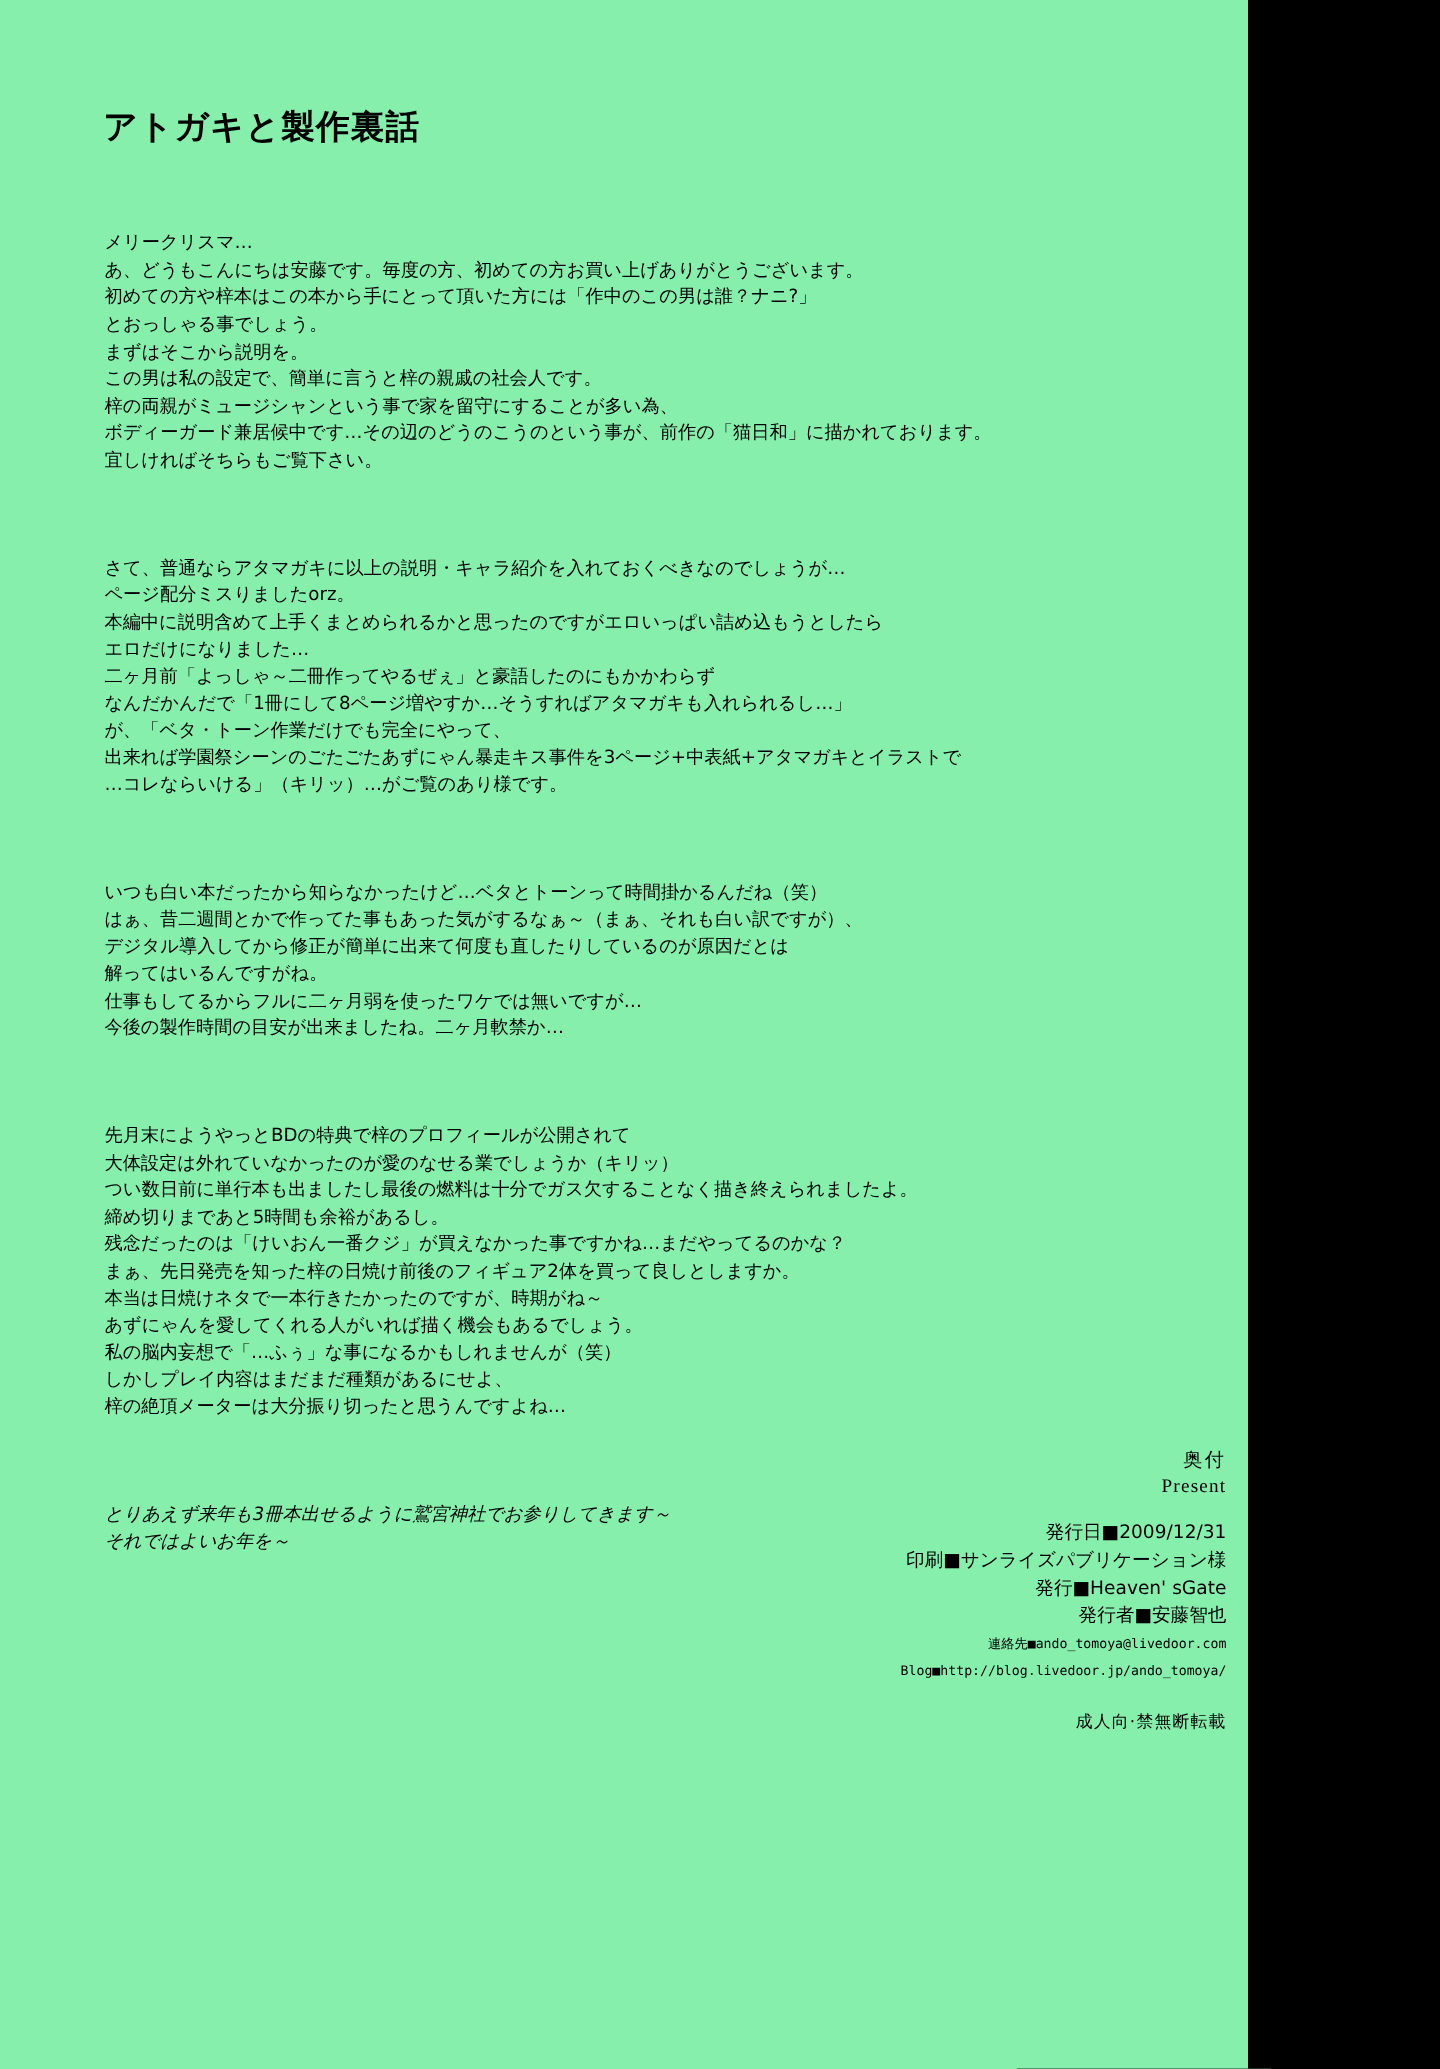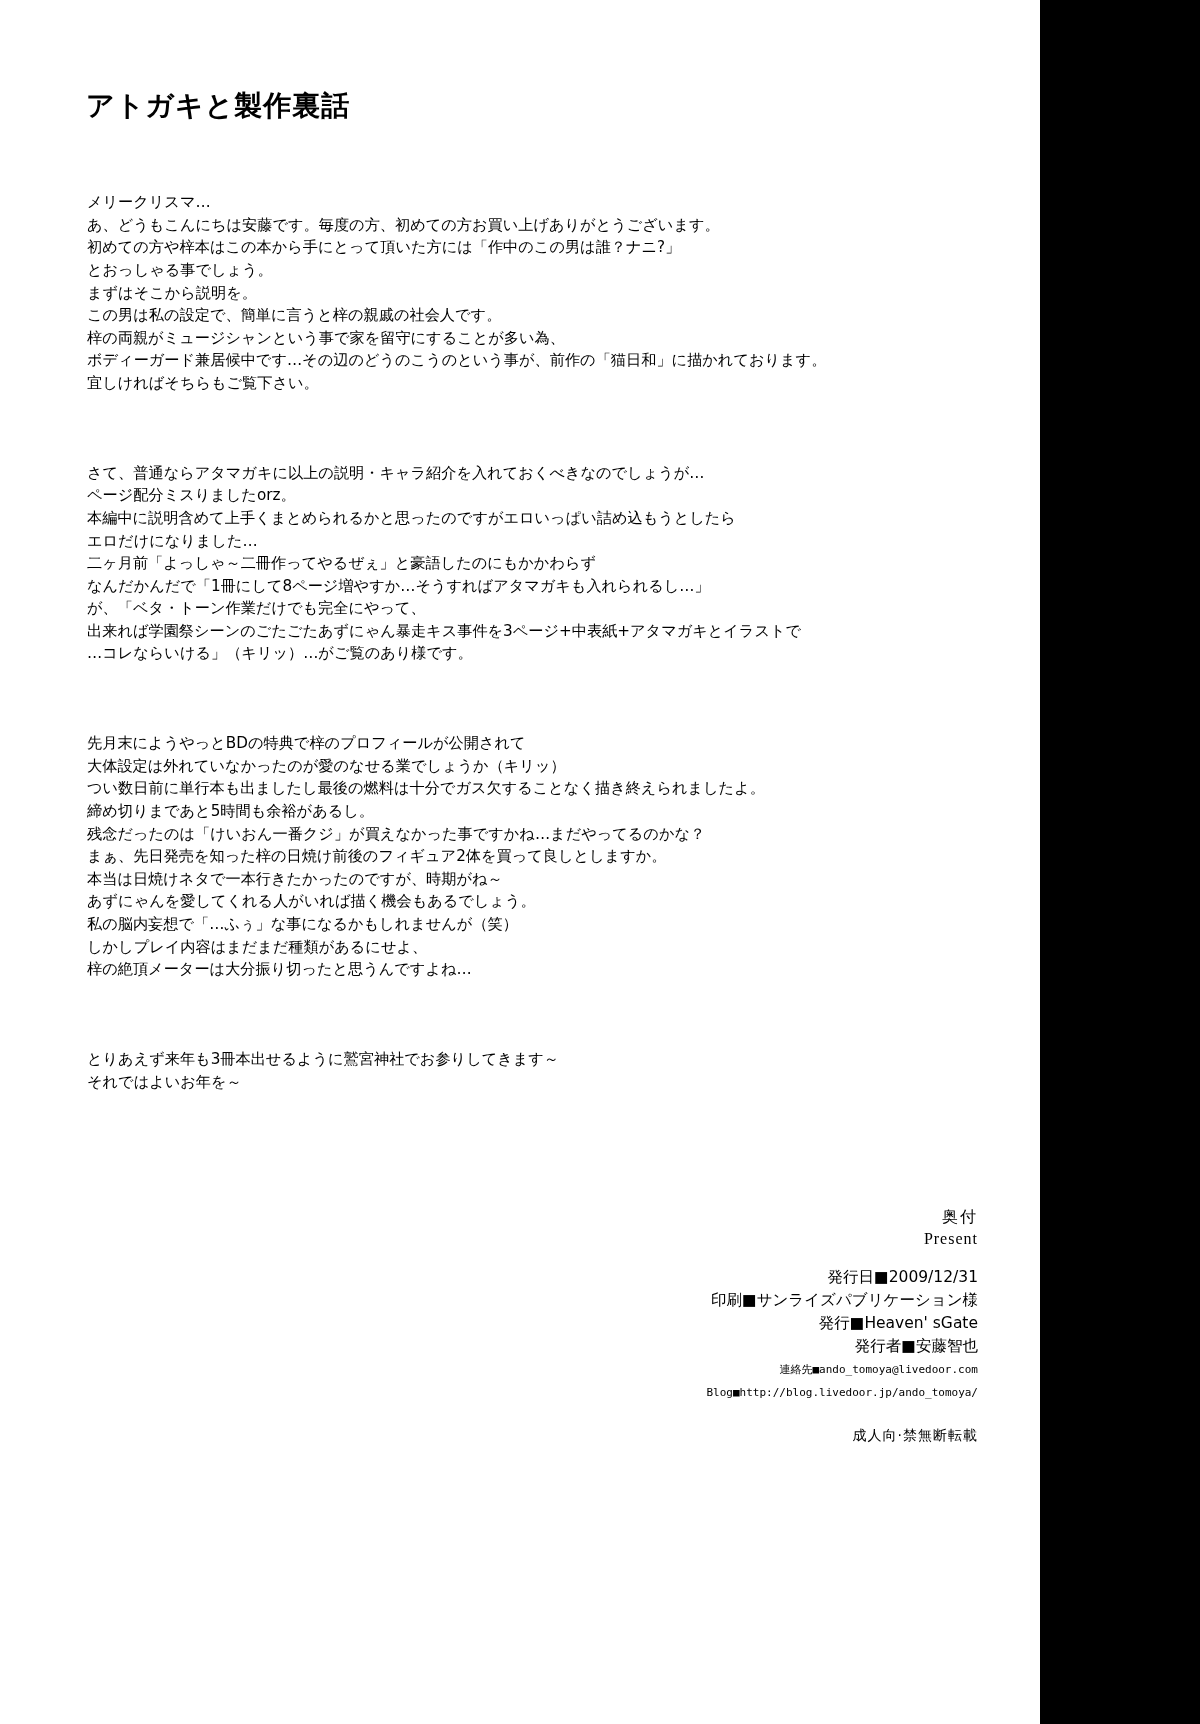"アトガキと製作裏話" #page { background: #ffffff -> #86efac; padding-left: none -> 44px }
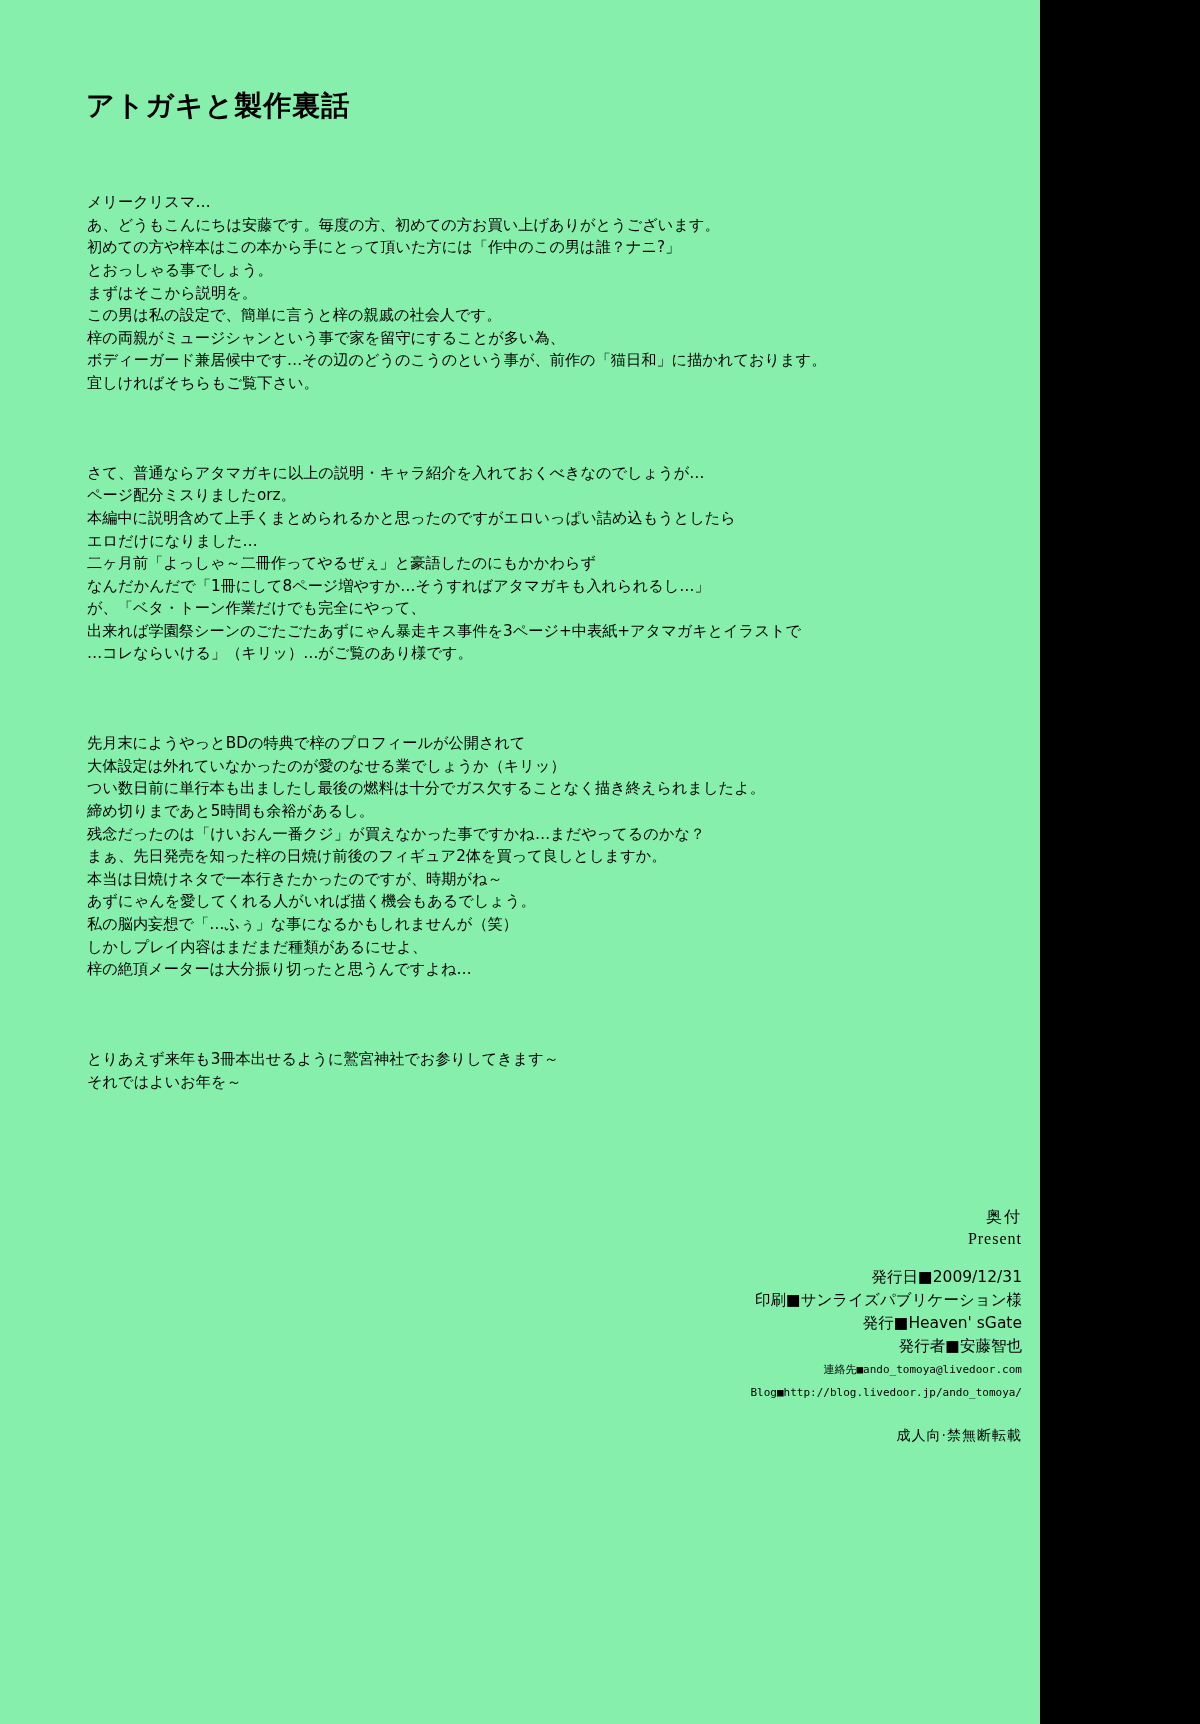"いつも白い本だったから知らなかったけど…ベタとトーンって時間掛かるんだね（笑）" p.para { html: none -> <p>いつも白い本だったから知らなかったけど…ベタとトーンって時間掛かるんだね（笑） はぁ、昔二週間とかで作ってた事もあった気がするなぁ～（まぁ、それも白い訳ですが）、 デジタル導入してから修正が簡単に出来て何度も直したりしているのが原因だとは 解ってはいるんですがね。 仕事もしてるからフルに二ヶ月弱を使ったワケでは無いですが… 今後の製作時間の目安が出来ましたね。二ヶ月軟禁か…</p> }
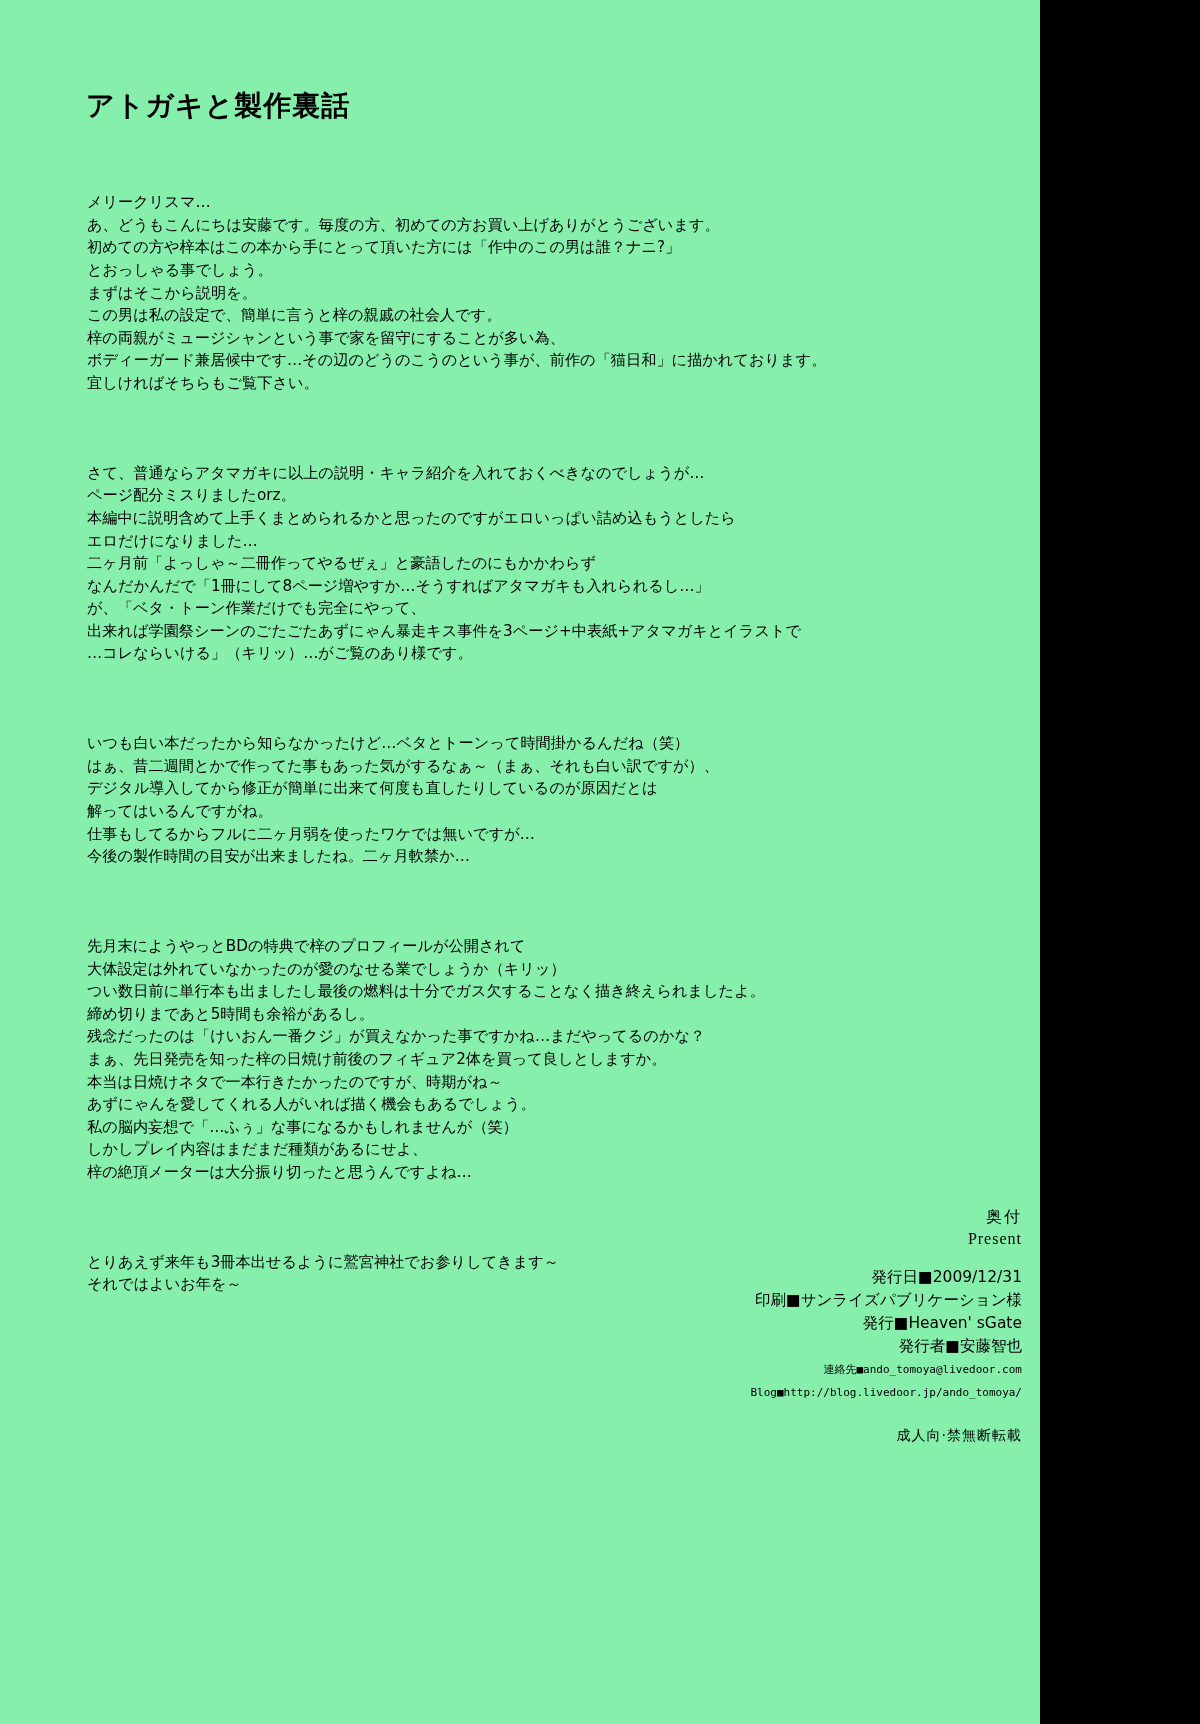"とりあえず来年も3冊本出せるように鷲宮神社でお参りしてきます～" .para:last-child { font-style: none -> italic }
